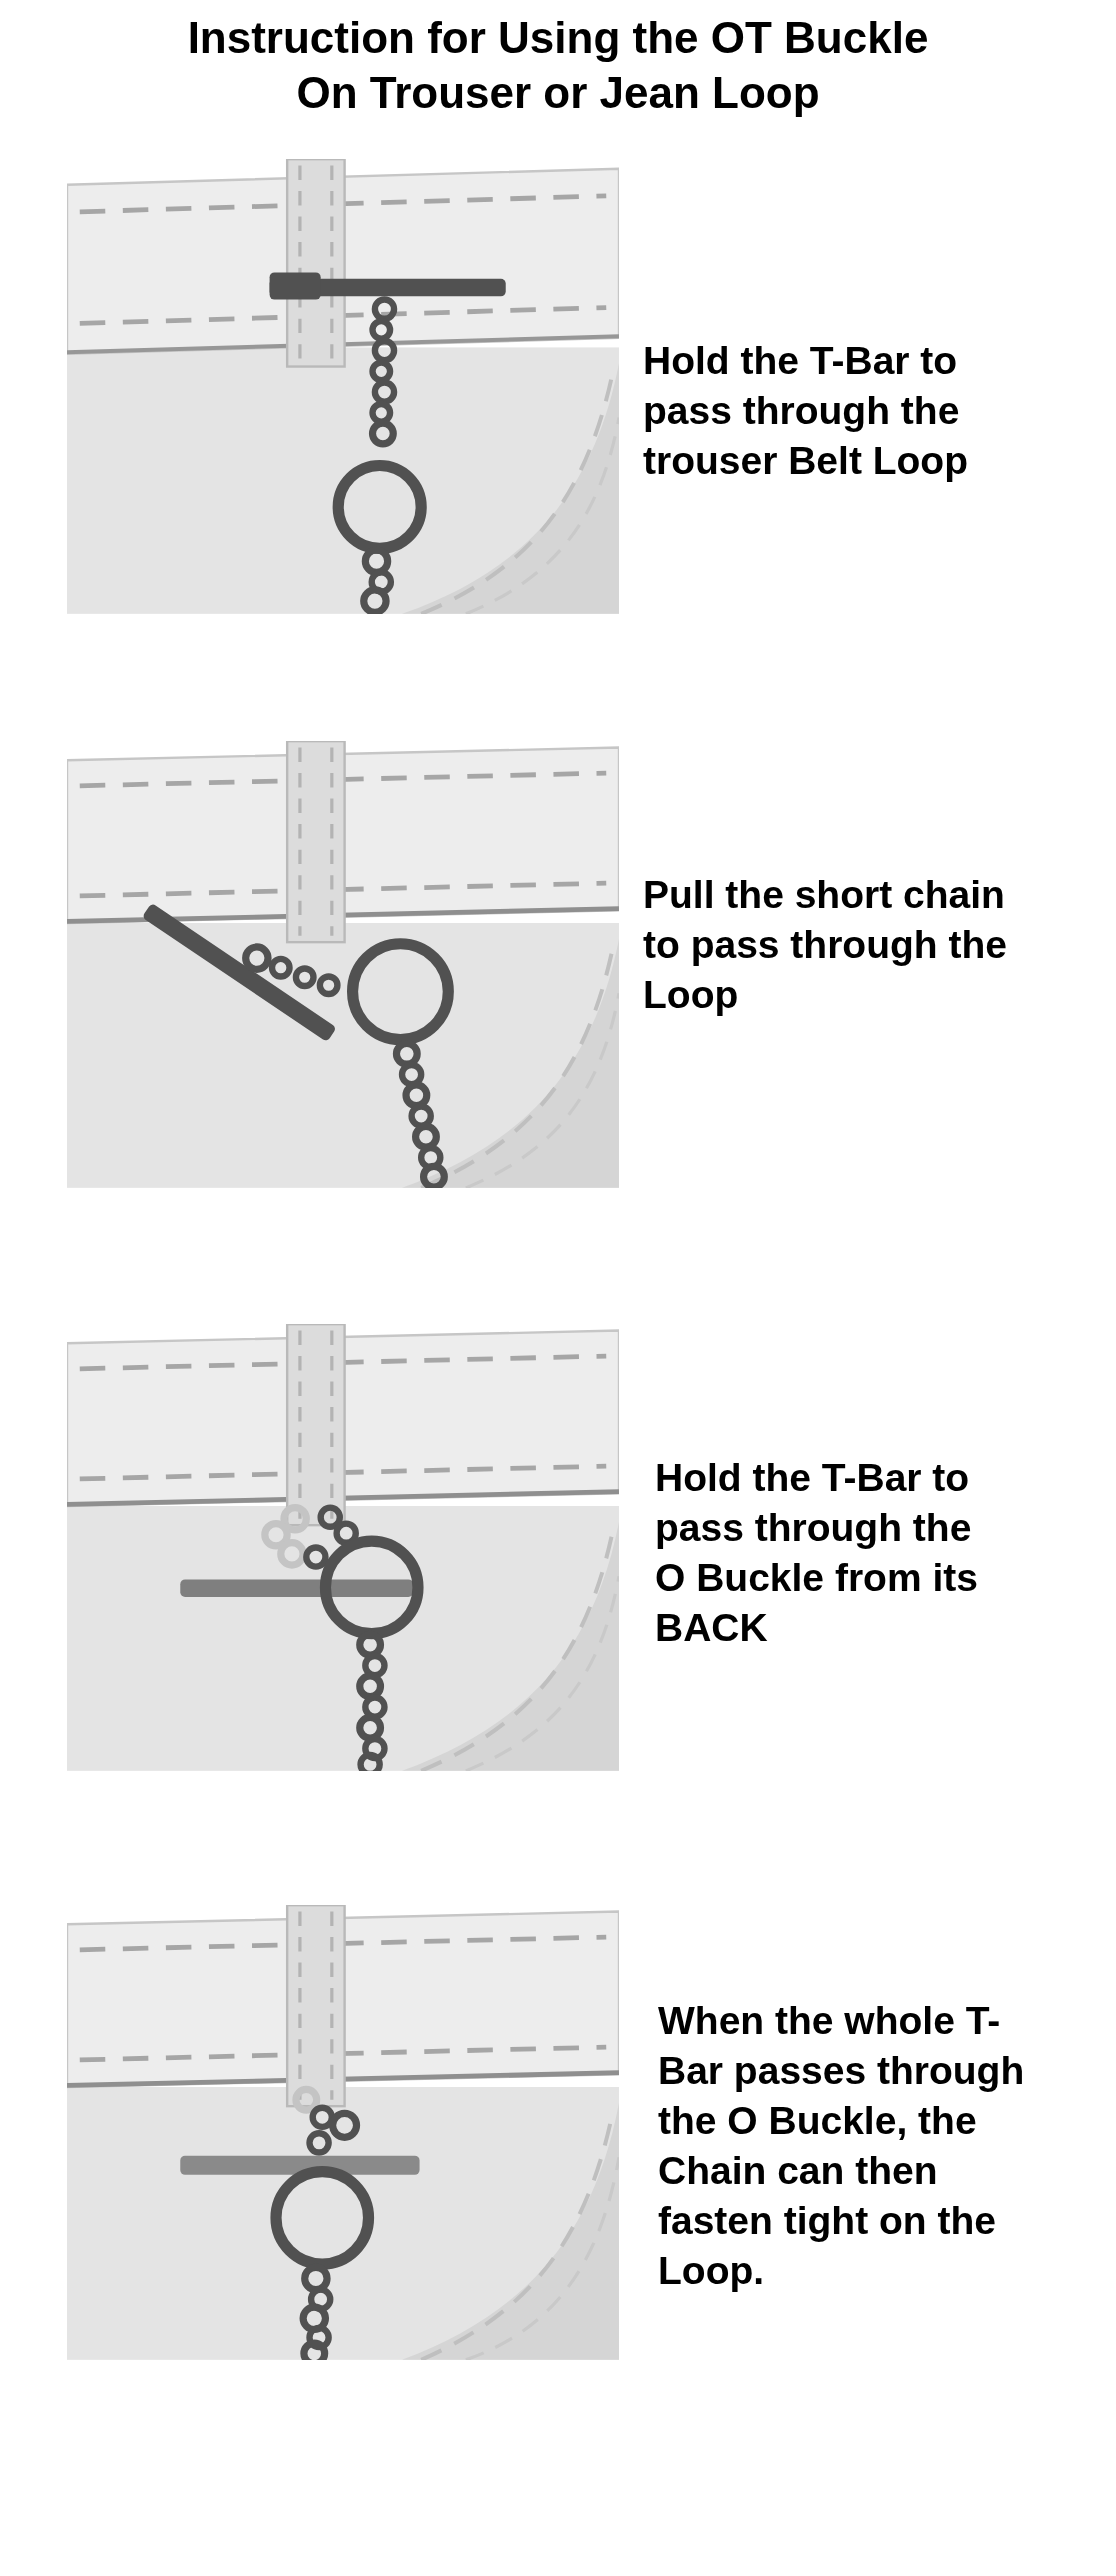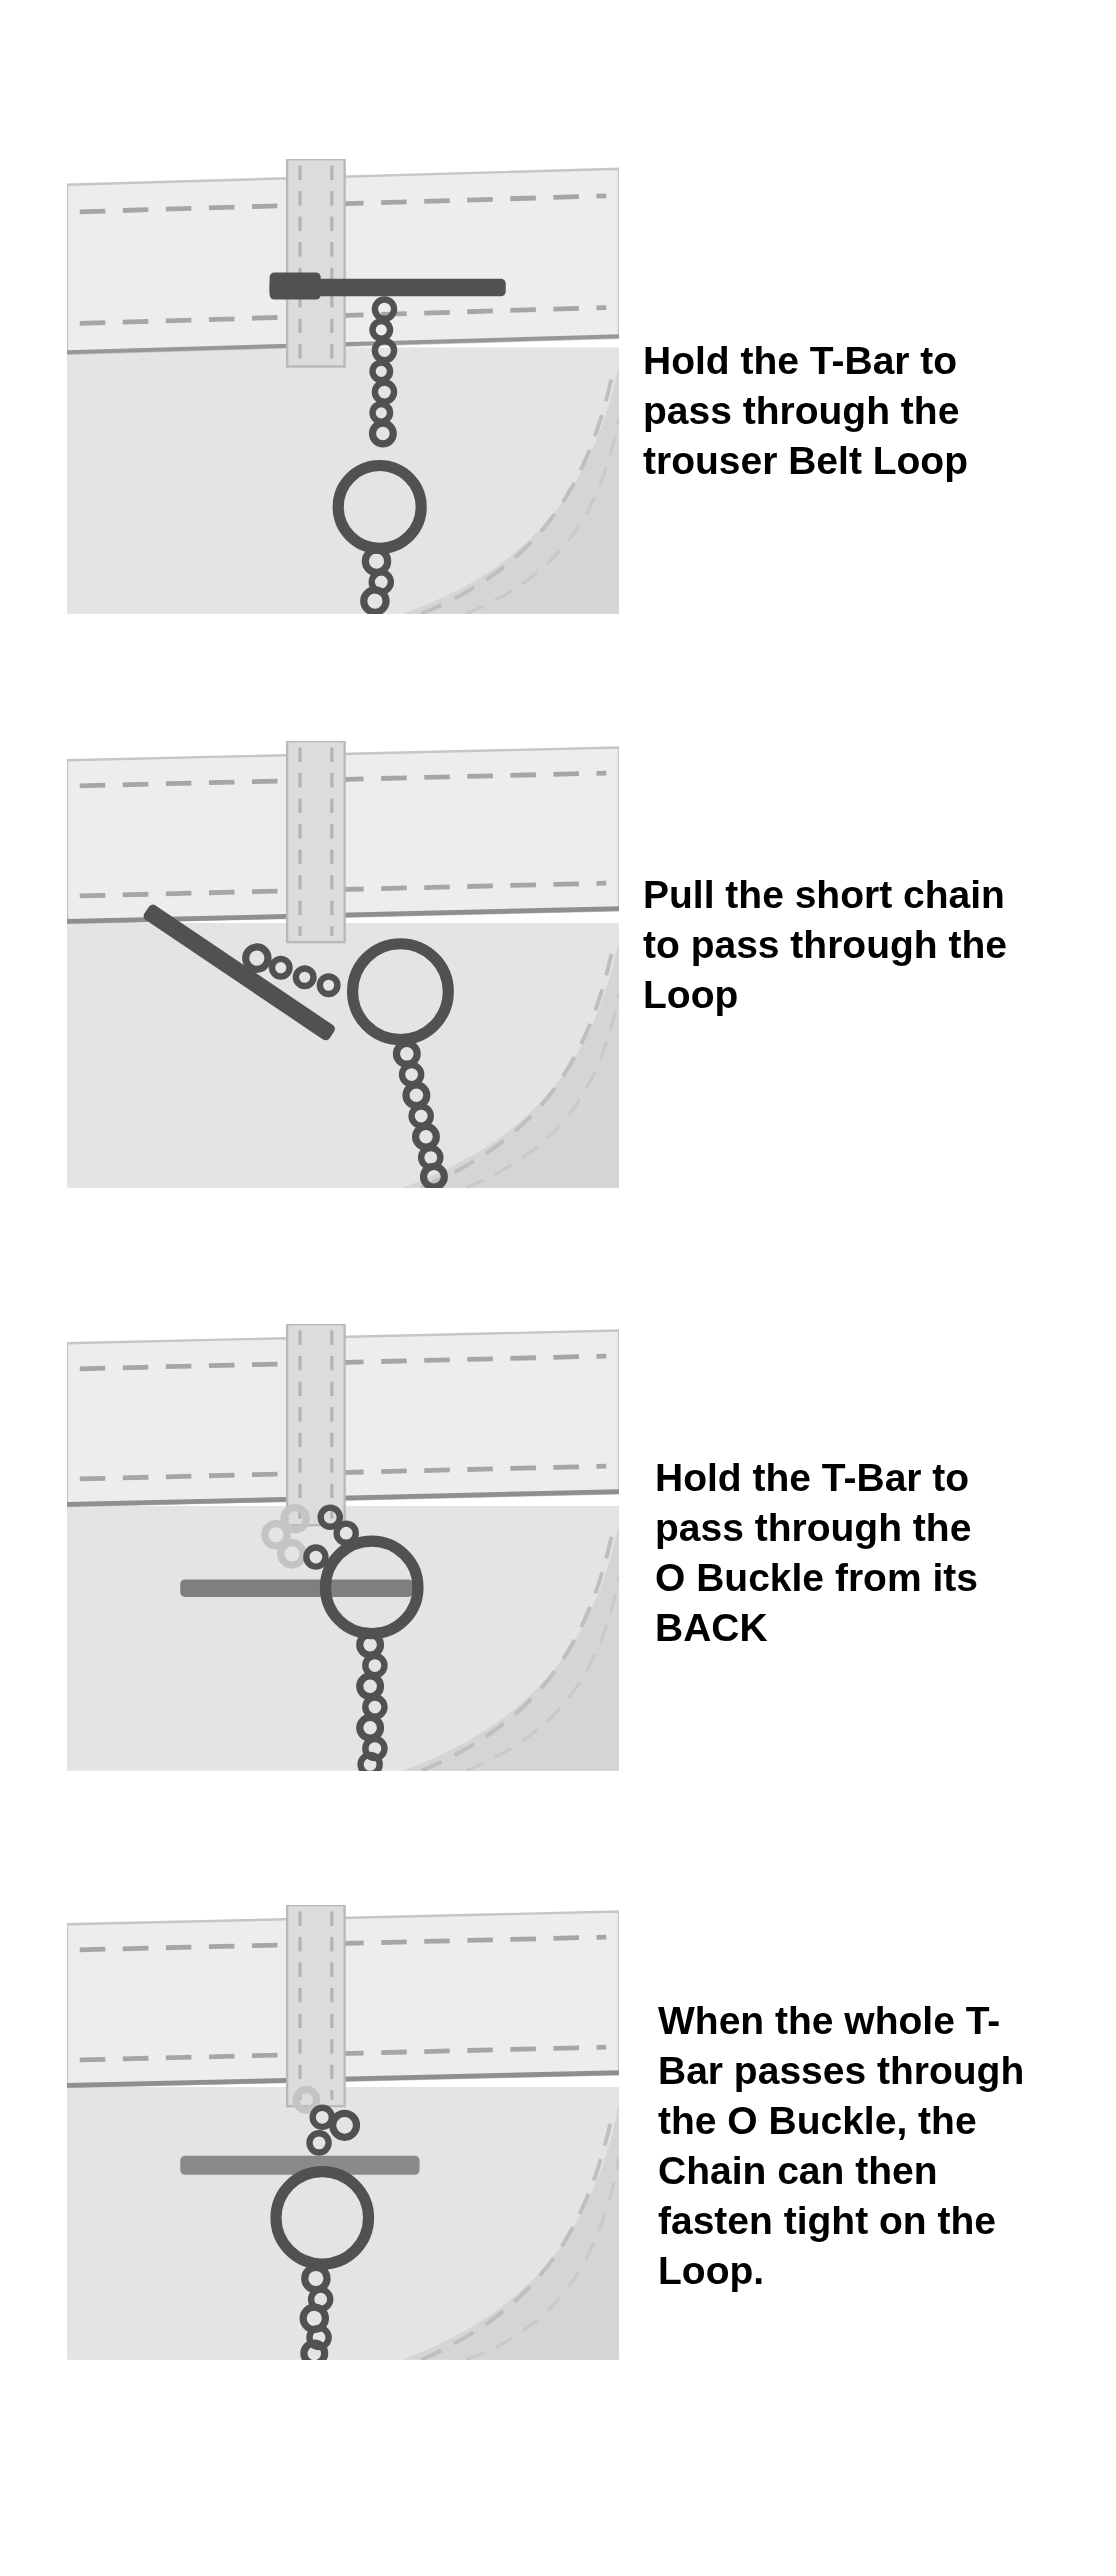"Instruction for Using the OT" h1.title { html: none -> <h1>Instruction for Using the OT Buckle On Trouser or Jean Loop</h1> }
